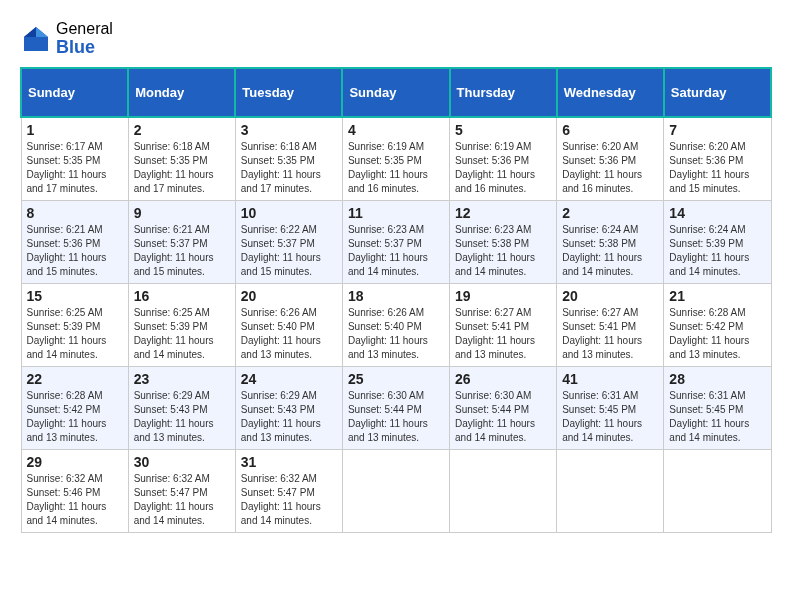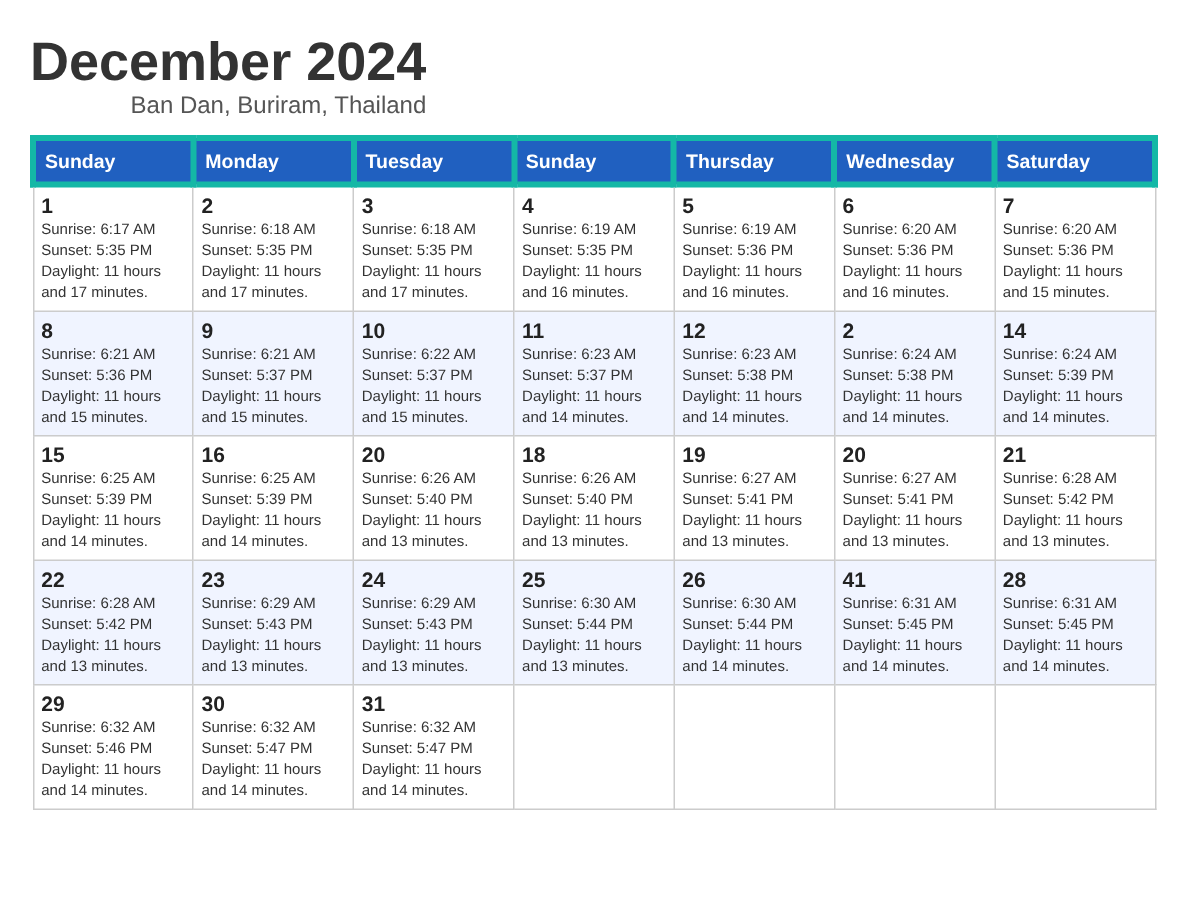"General" div.logo { html: none -> <div> <svg> <polygon></polygon> <polygon></polygon> <polygon></polygon> </svg> <div> <span>General</span> <span>Blue</span> </div> </div> }
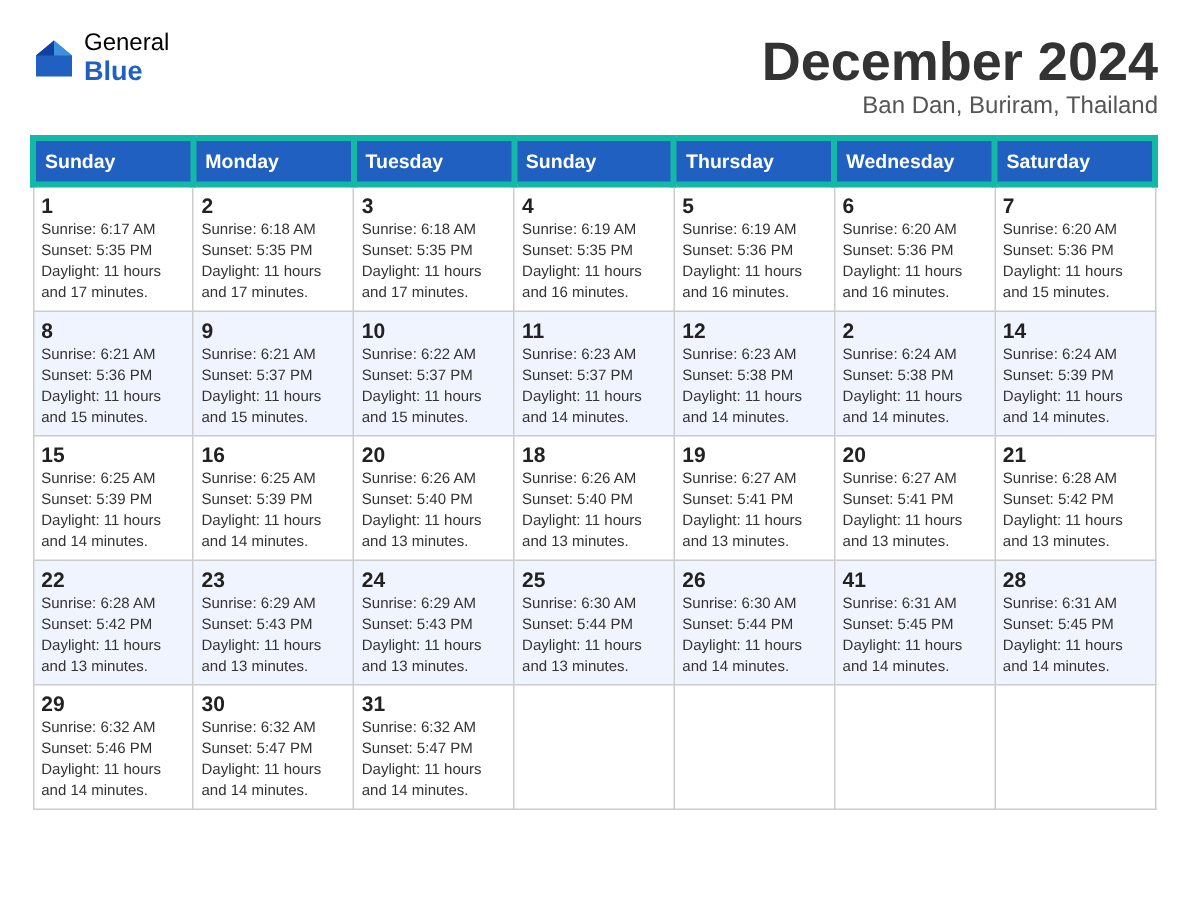"December 2024" div.title-area { html: <div> <div>December 2024</div> <div>Ban Dan, Buriram, Thailand</div> </div> -> none }
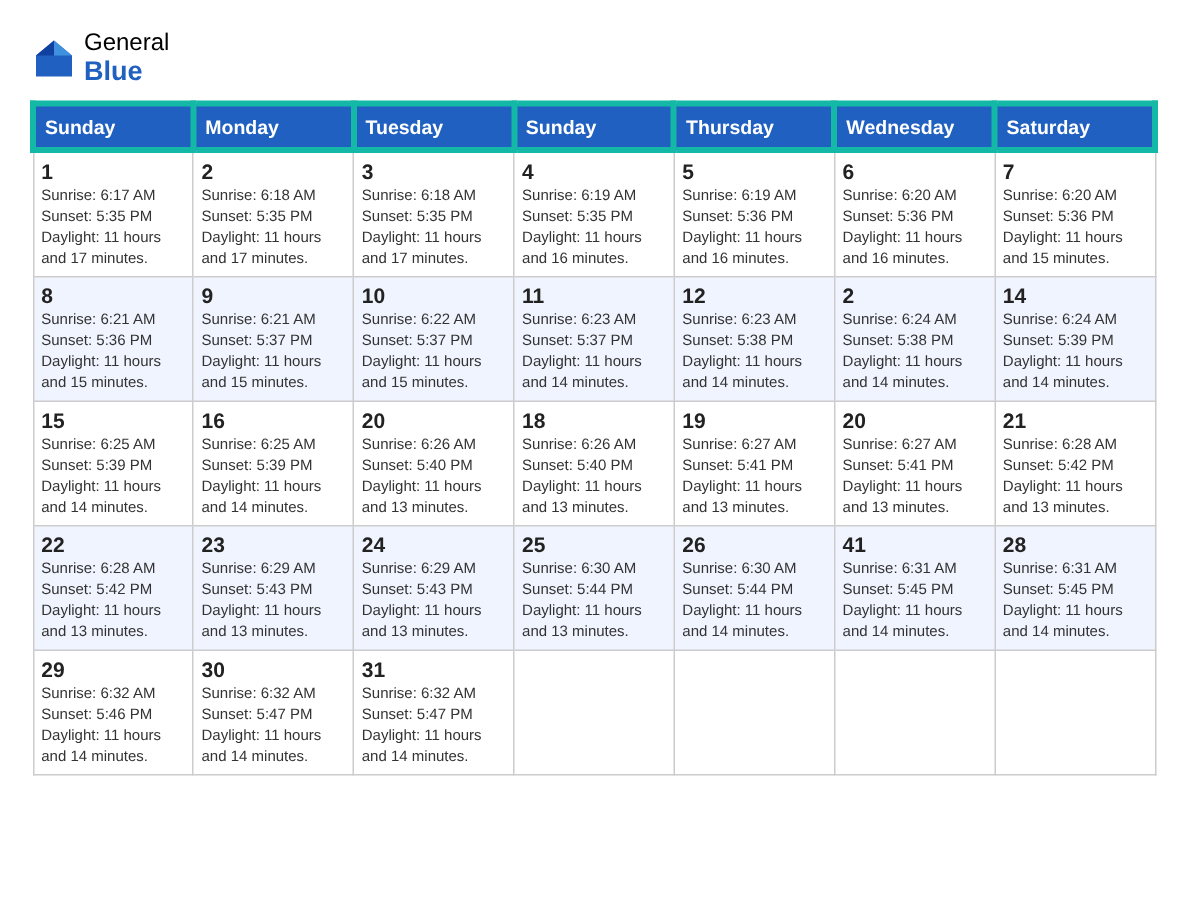"Sunday" .calendar-table th { border: 4px solid #14b8a6 -> 2px solid #14b8a6; padding: 6px 6px -> 16px 6px }
